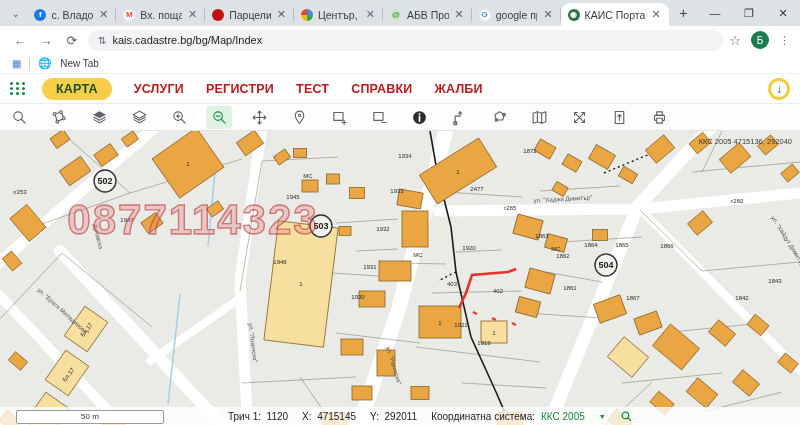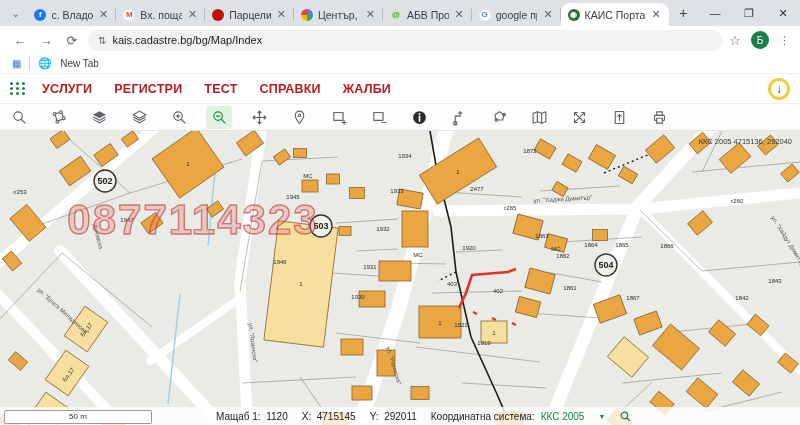"КАРТА" span.nav-item { html: none -> <span>КАРТА</span> }
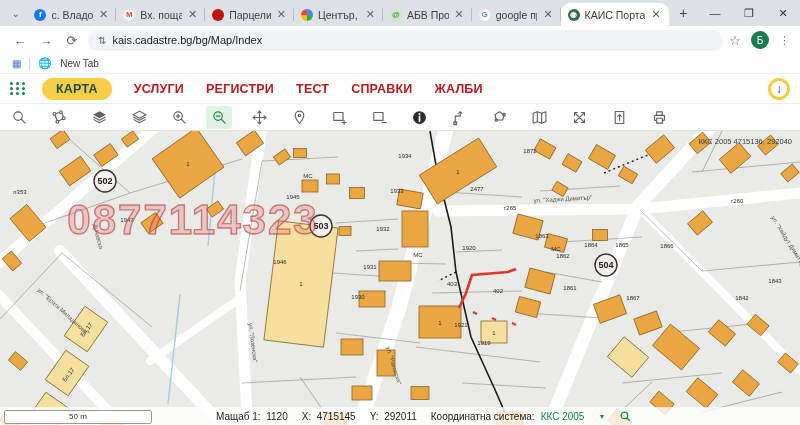"50 m" .statusbar { padding: 0 4px -> 0 16px }
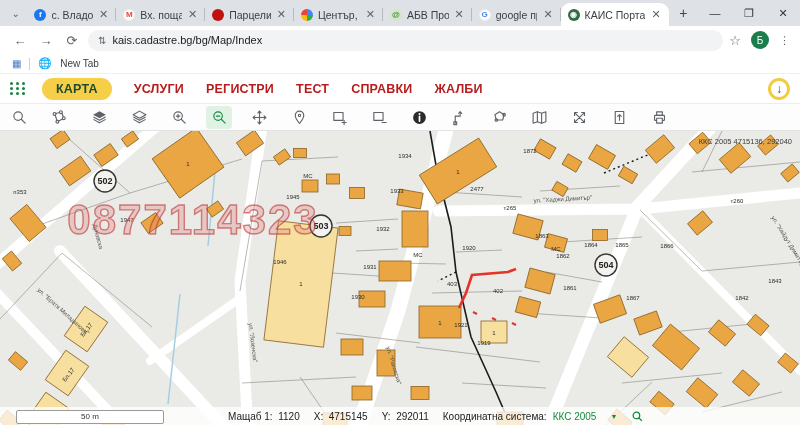"Мащаб 1:" span { text: Мащаб -> Трич }
